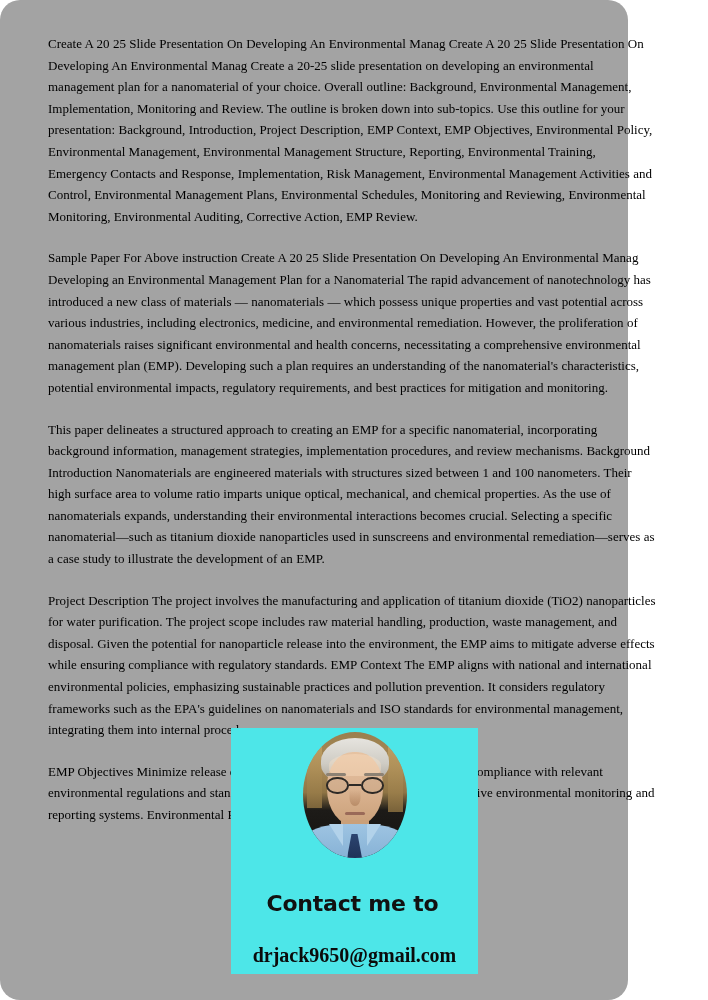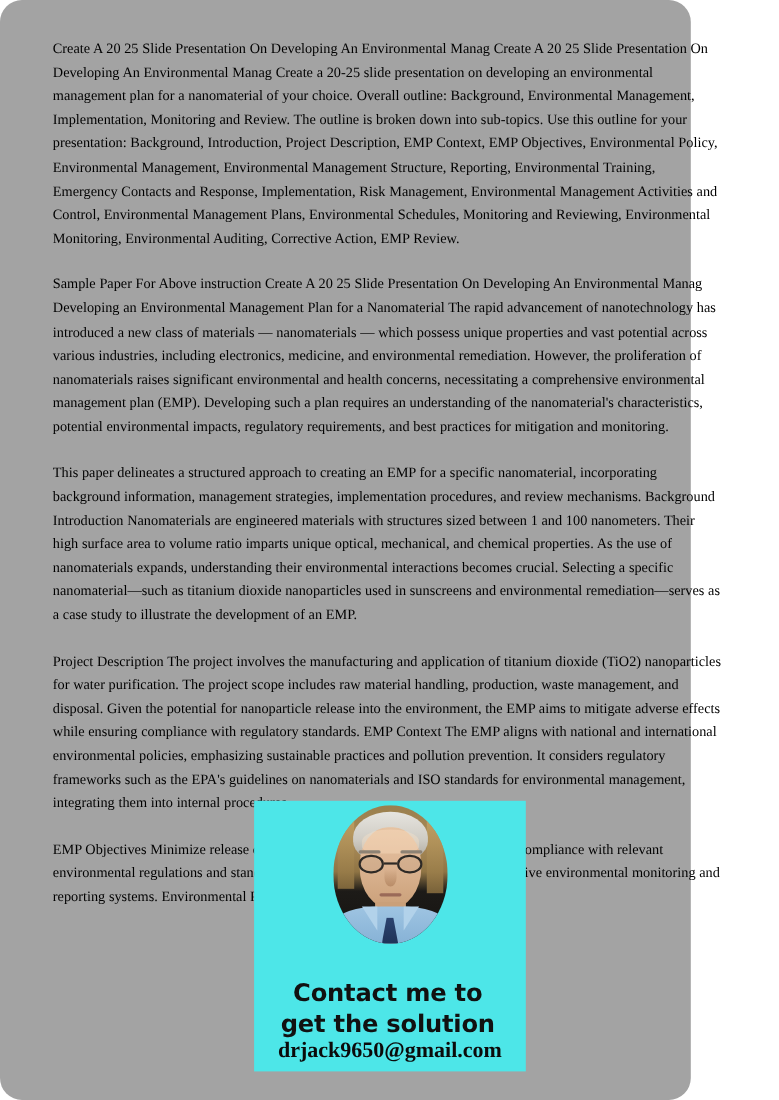"get the solution" div.promo-line { html: <div>get the solution</div> -> none }
